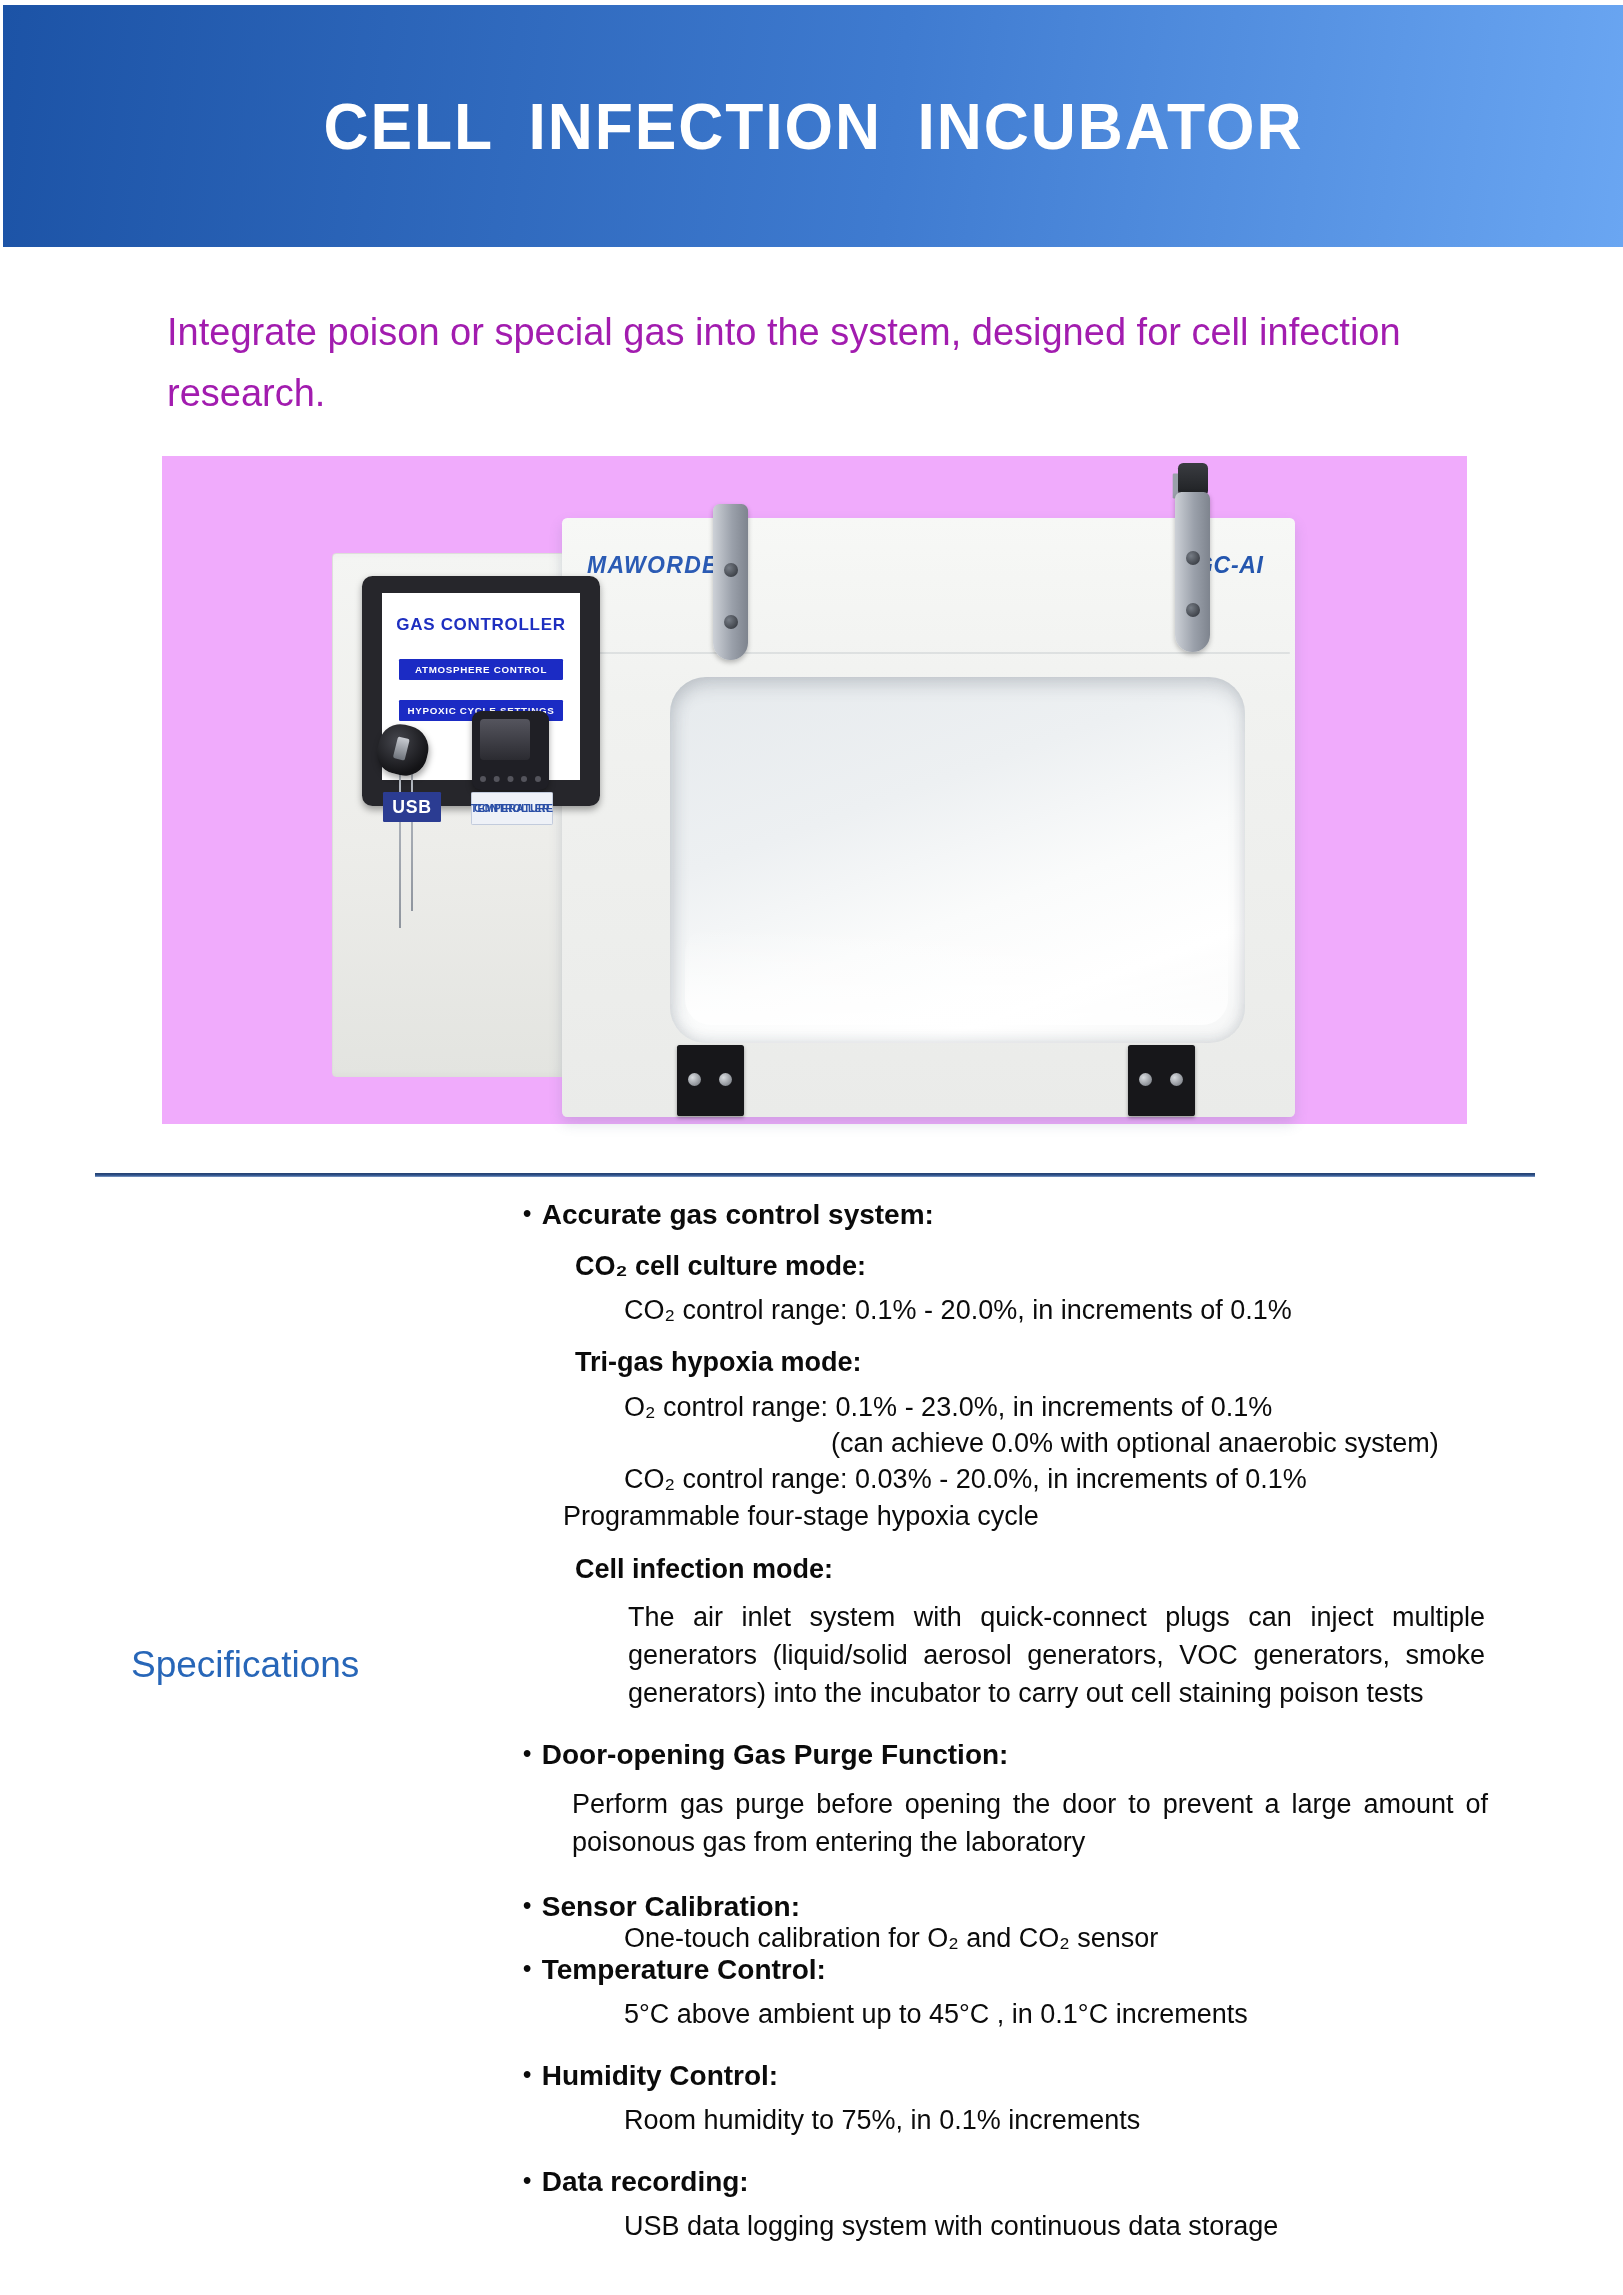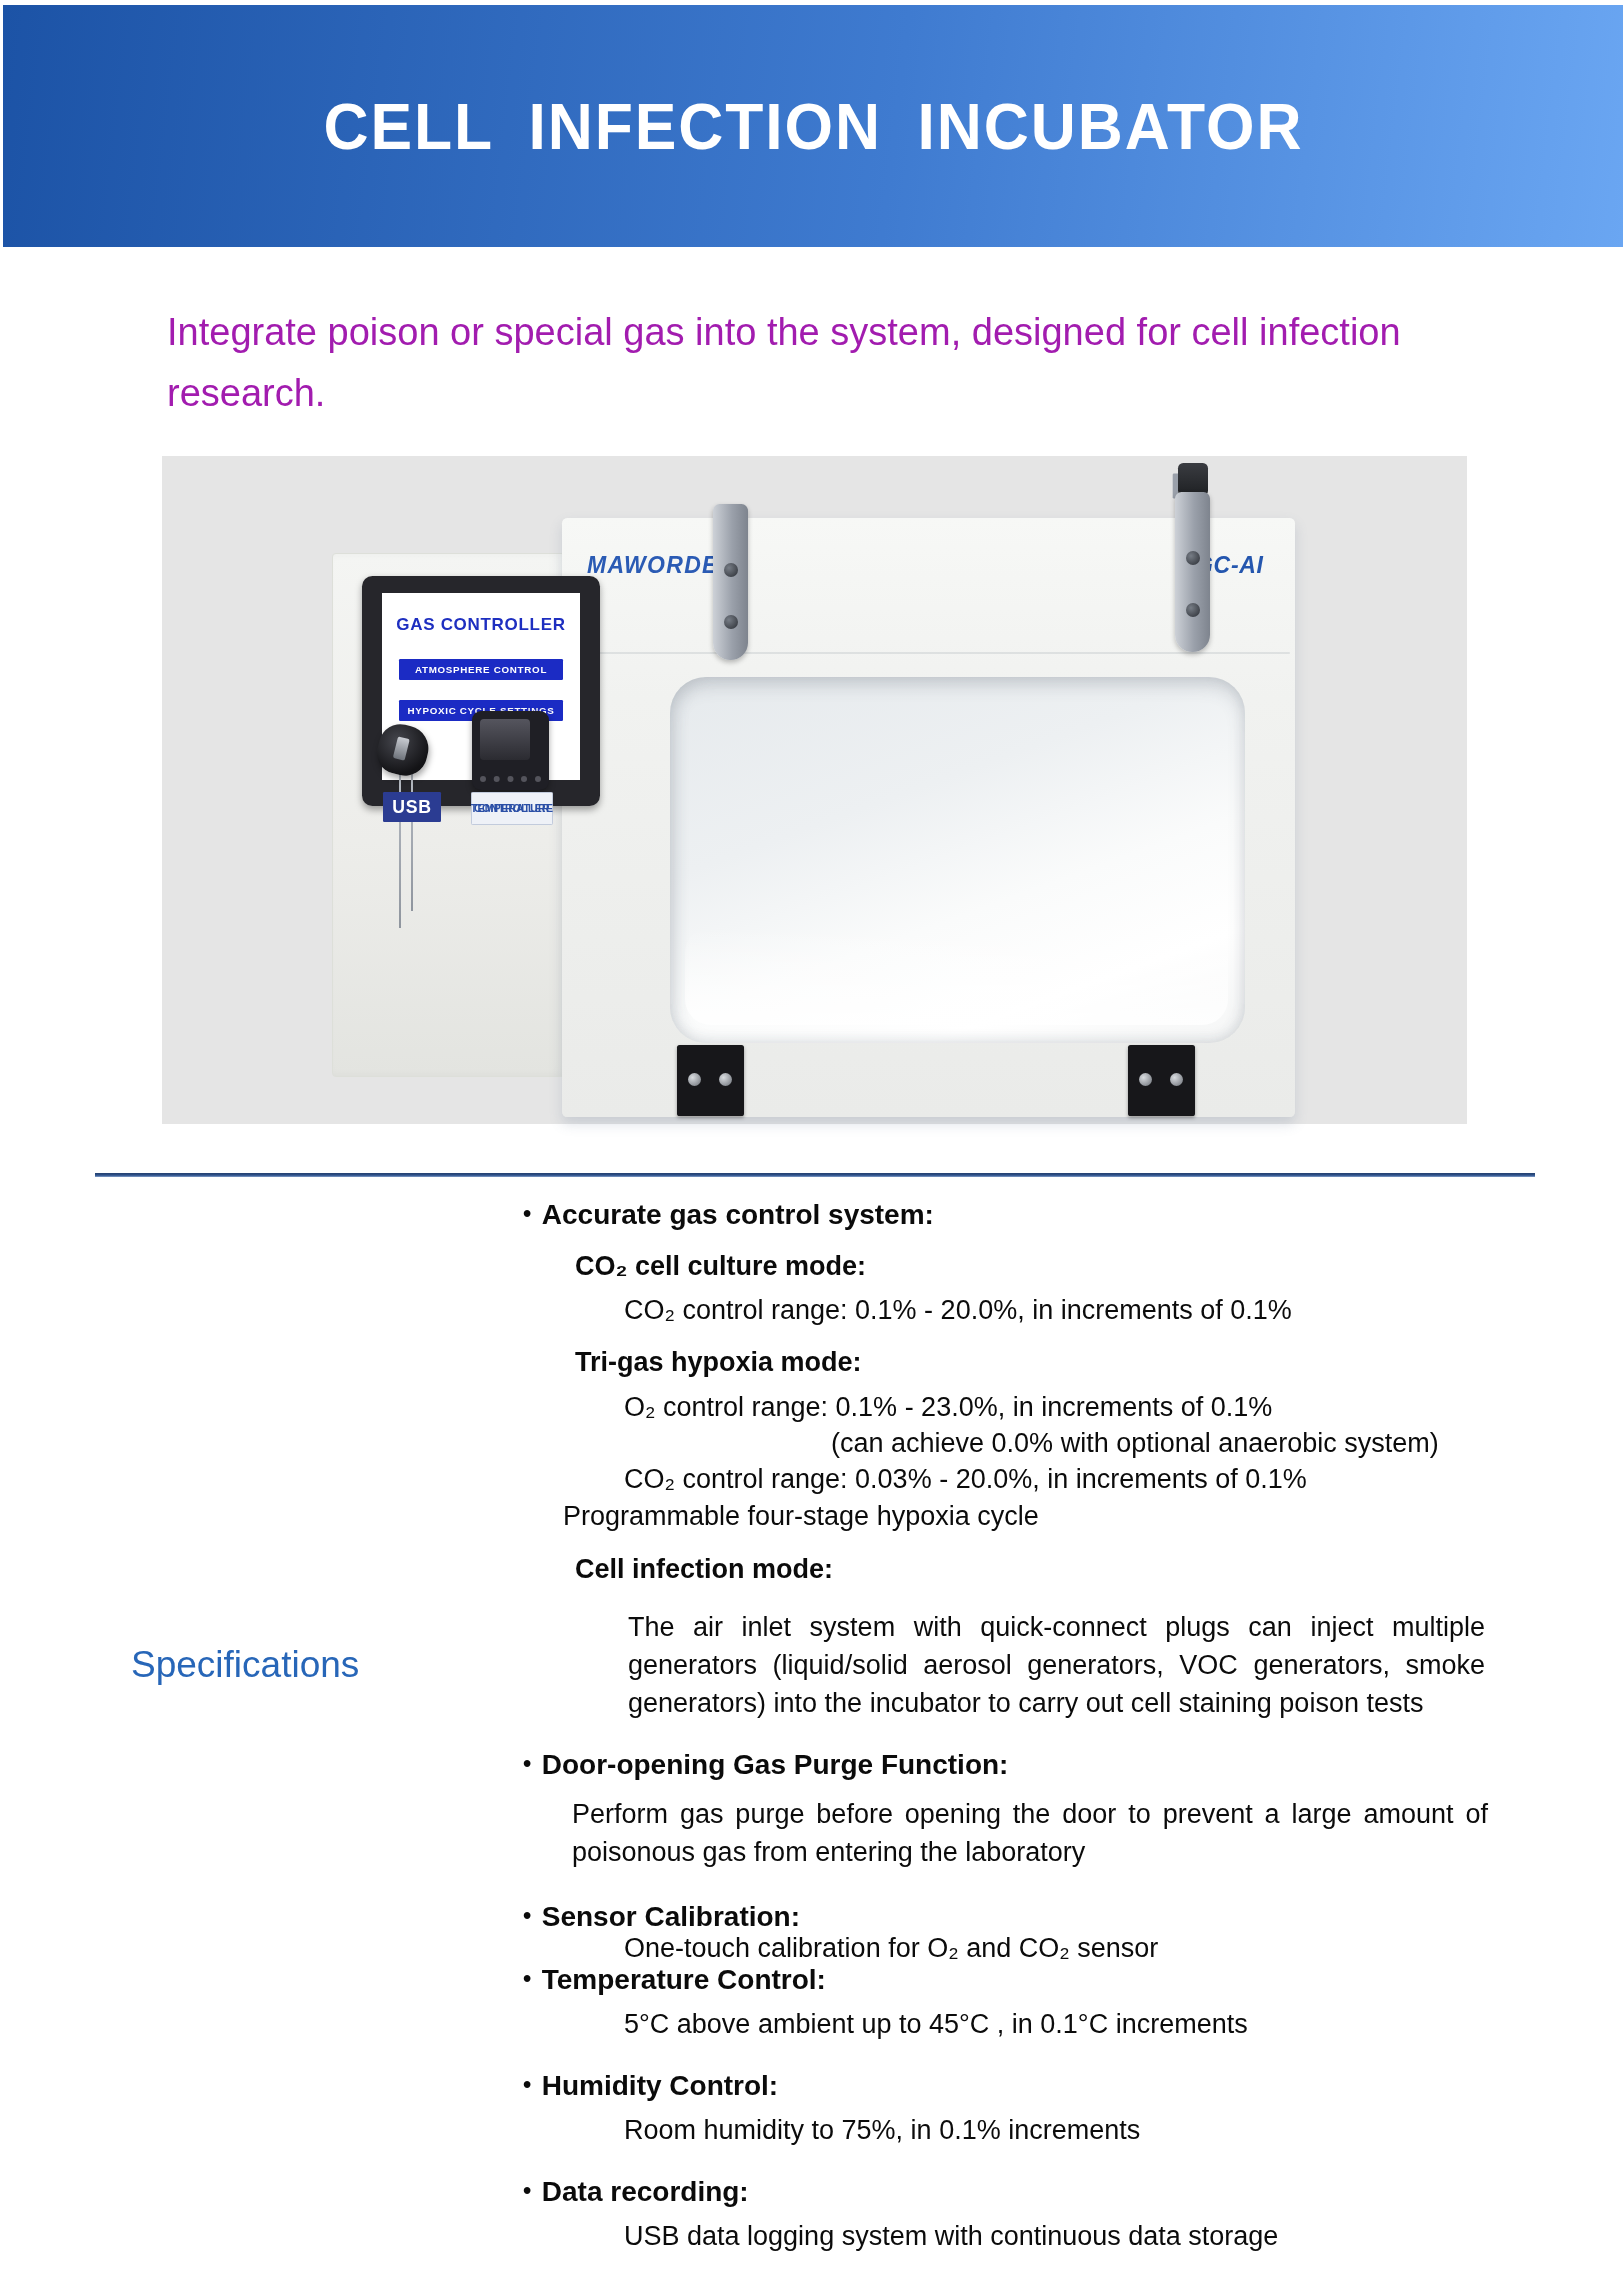"MAWORDE" .figure { background: #e5e5e5 -> #f0abfc }
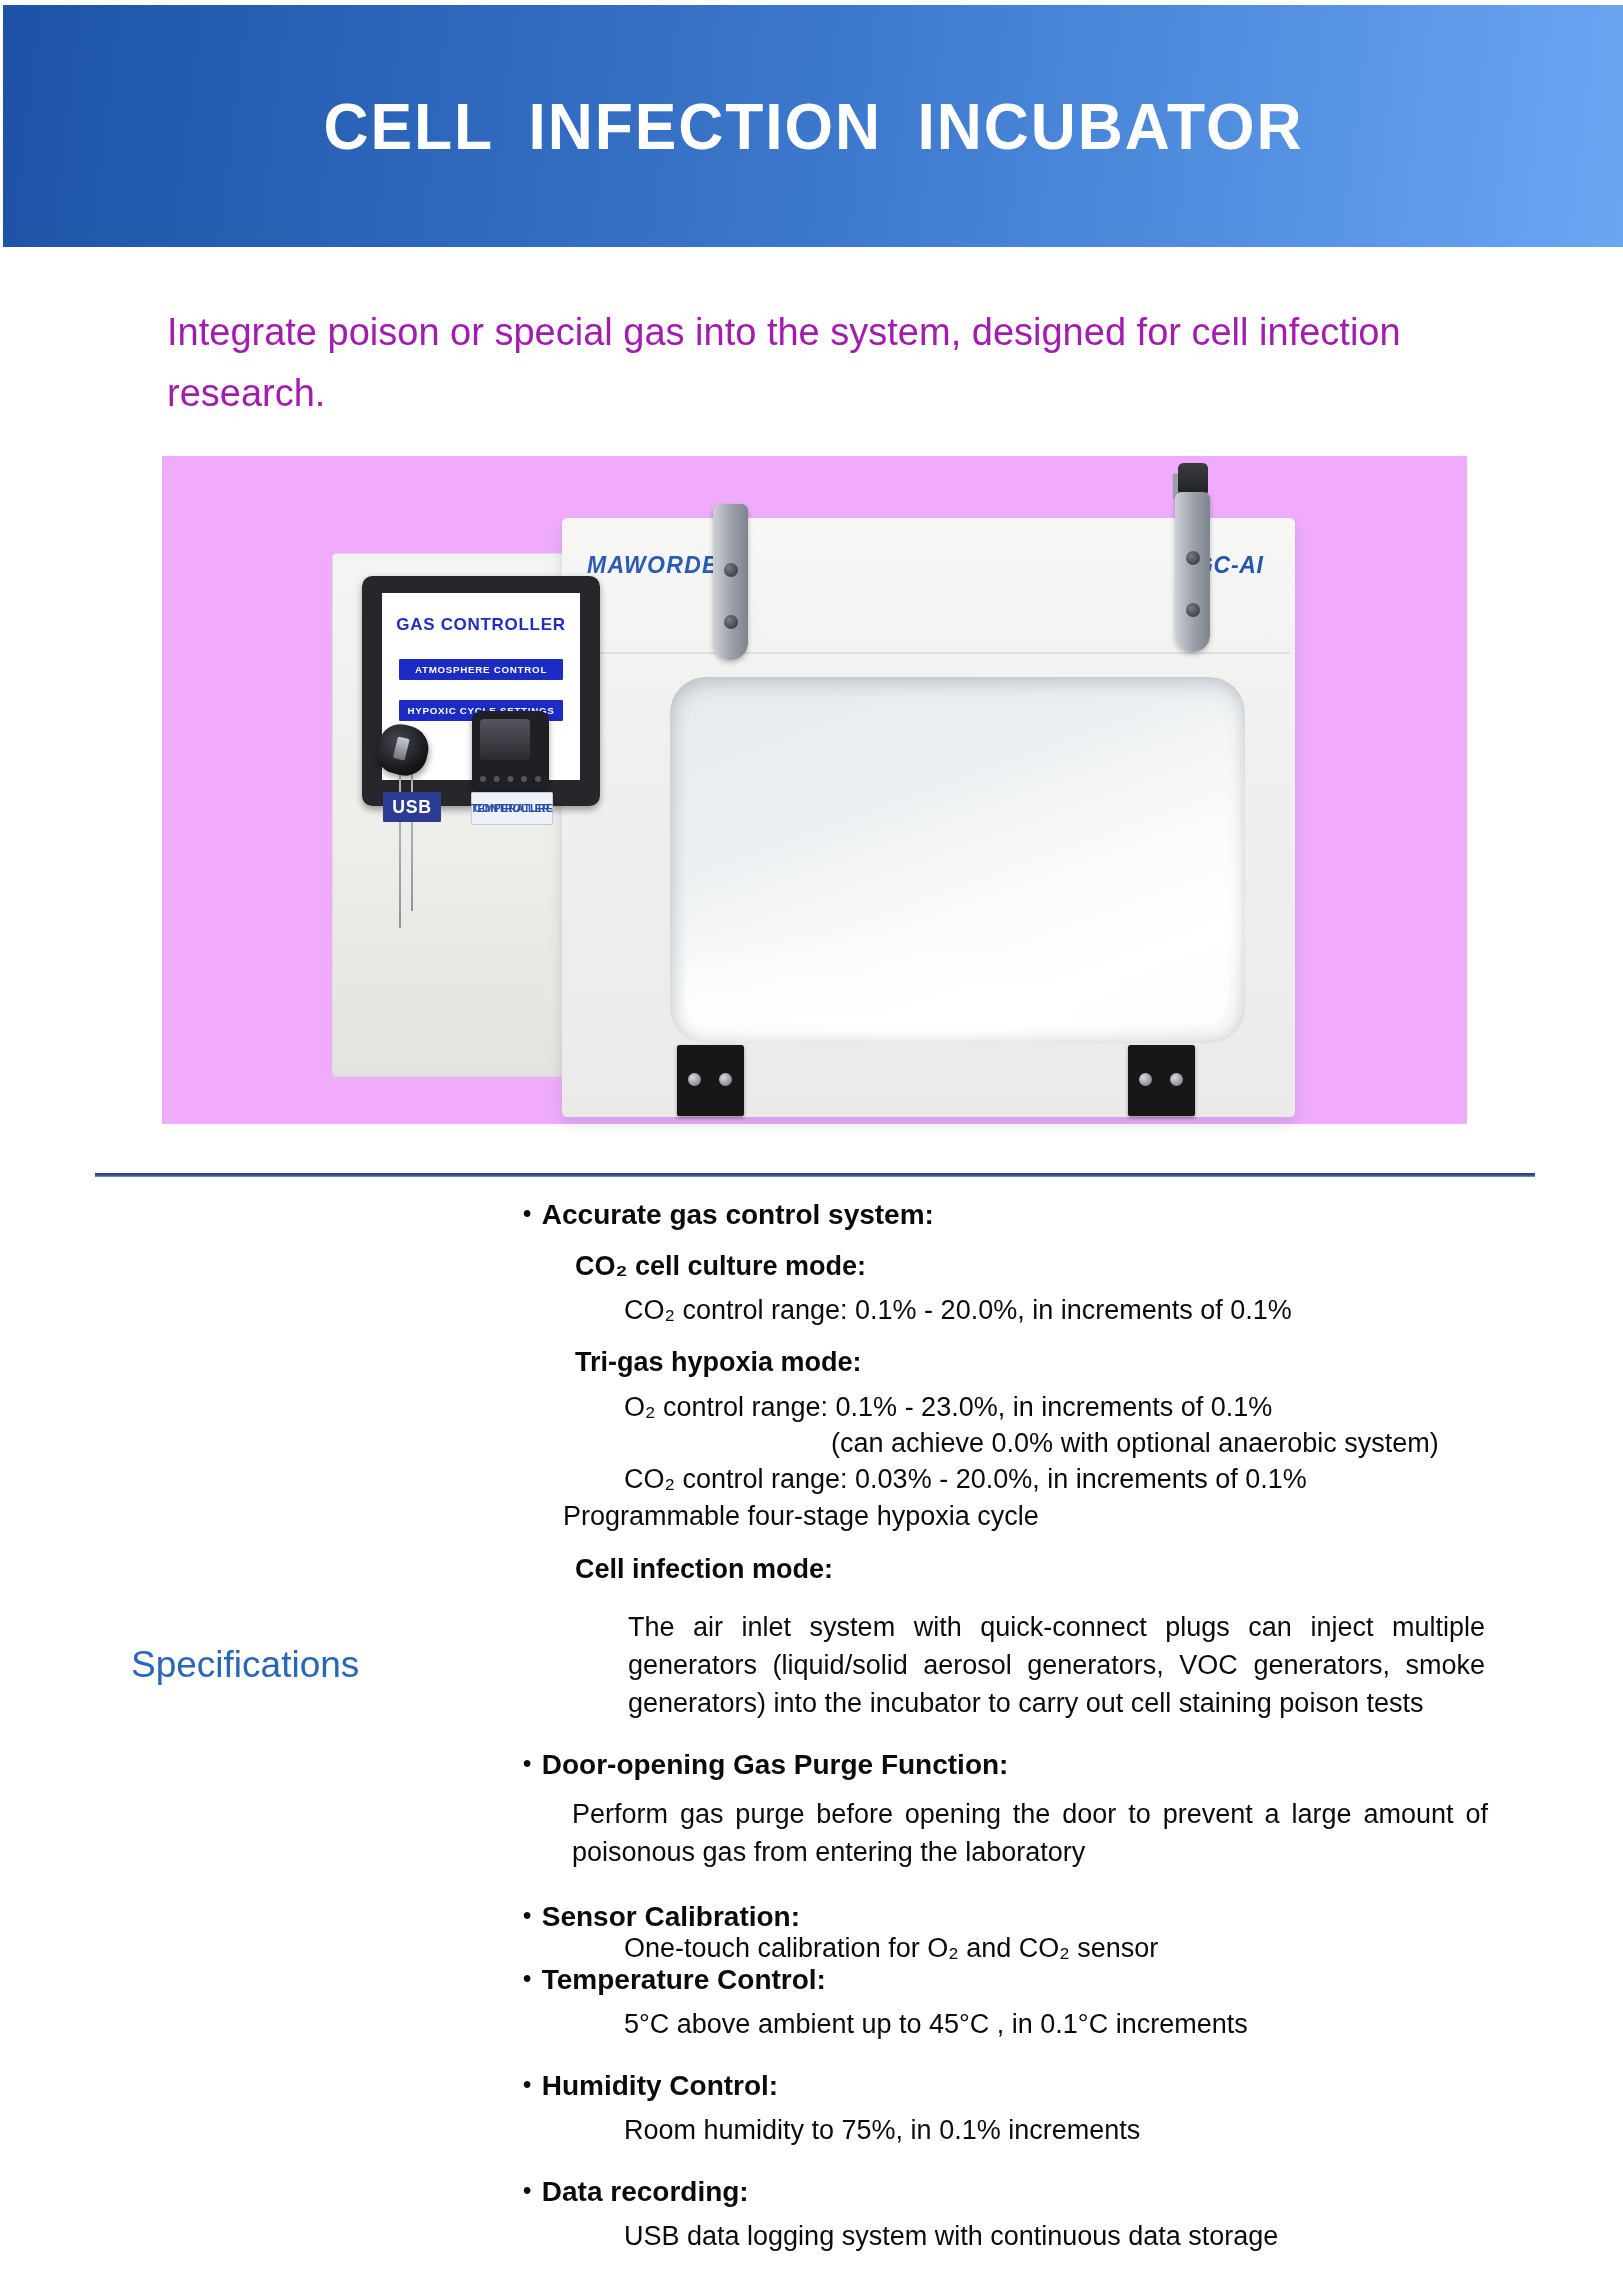"The air inlet system with" div.s-para { margin-top: 23px -> 13px }
